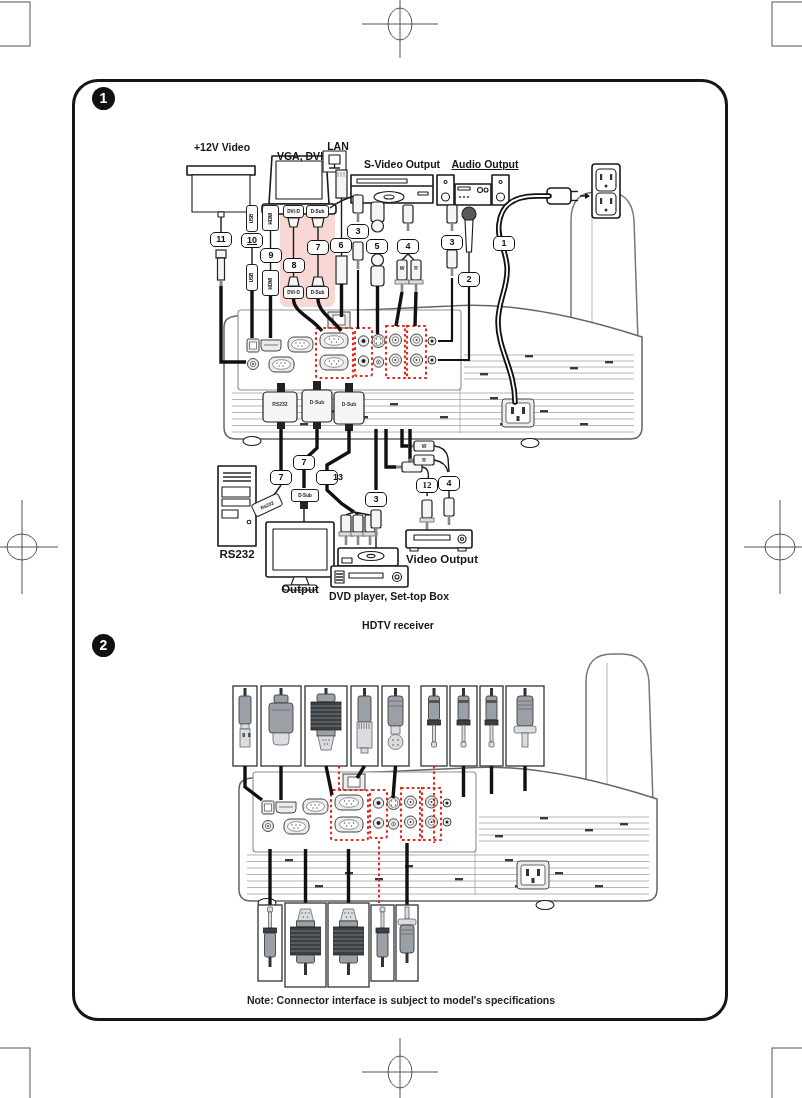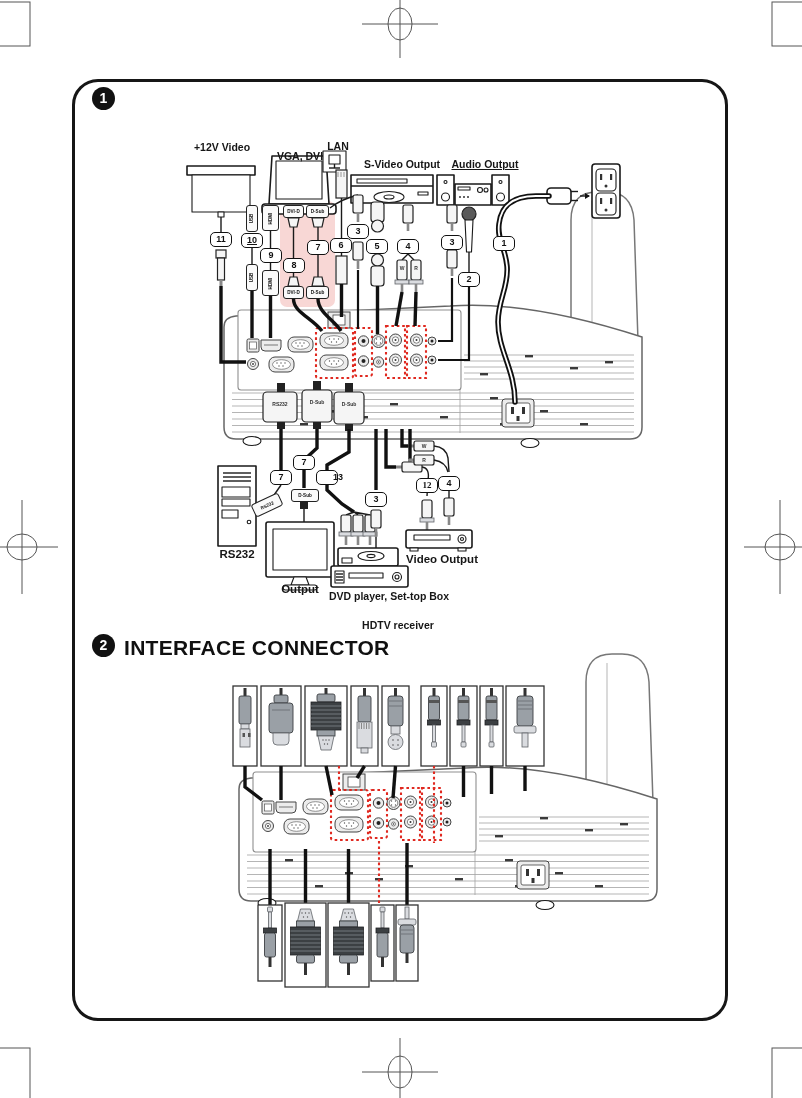"INTERFACE CONNECTOR" div.sec-title { html: <div>INTERFACE CONNECTOR</div> -> none }
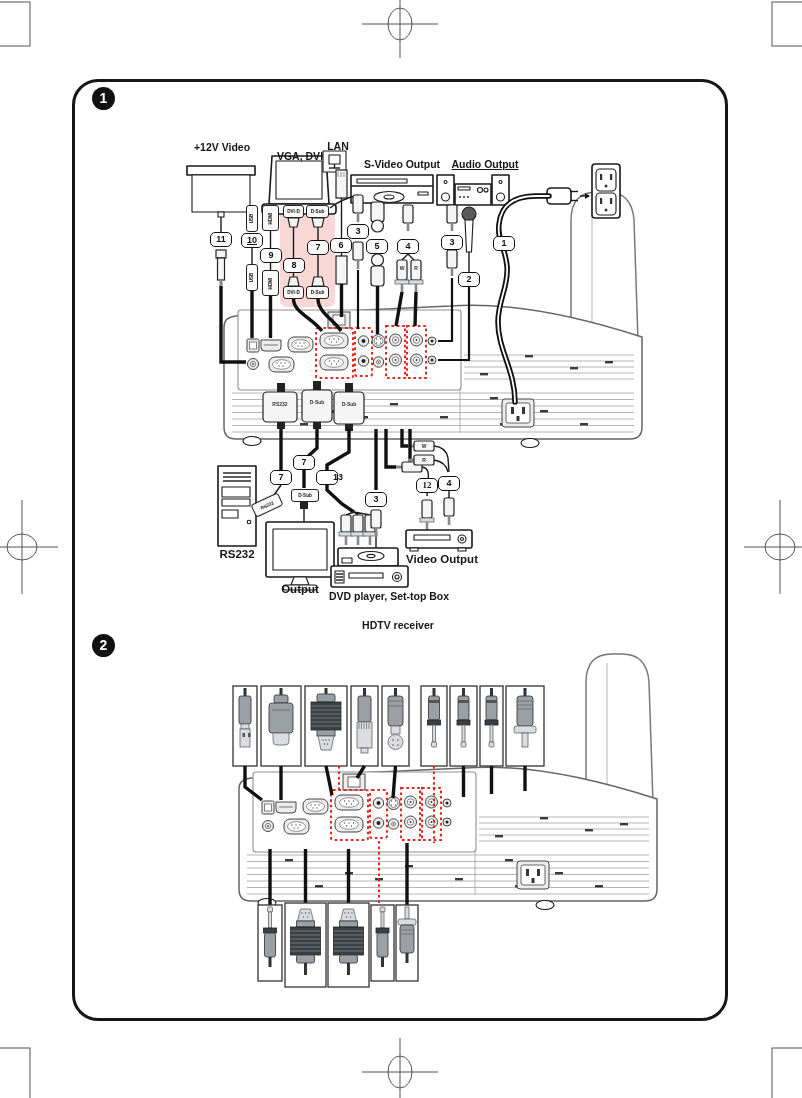"Note: Connector interface is subject" div.note { html: none -> <div>Note: Connector interface is subject to model's specifications</div> }
